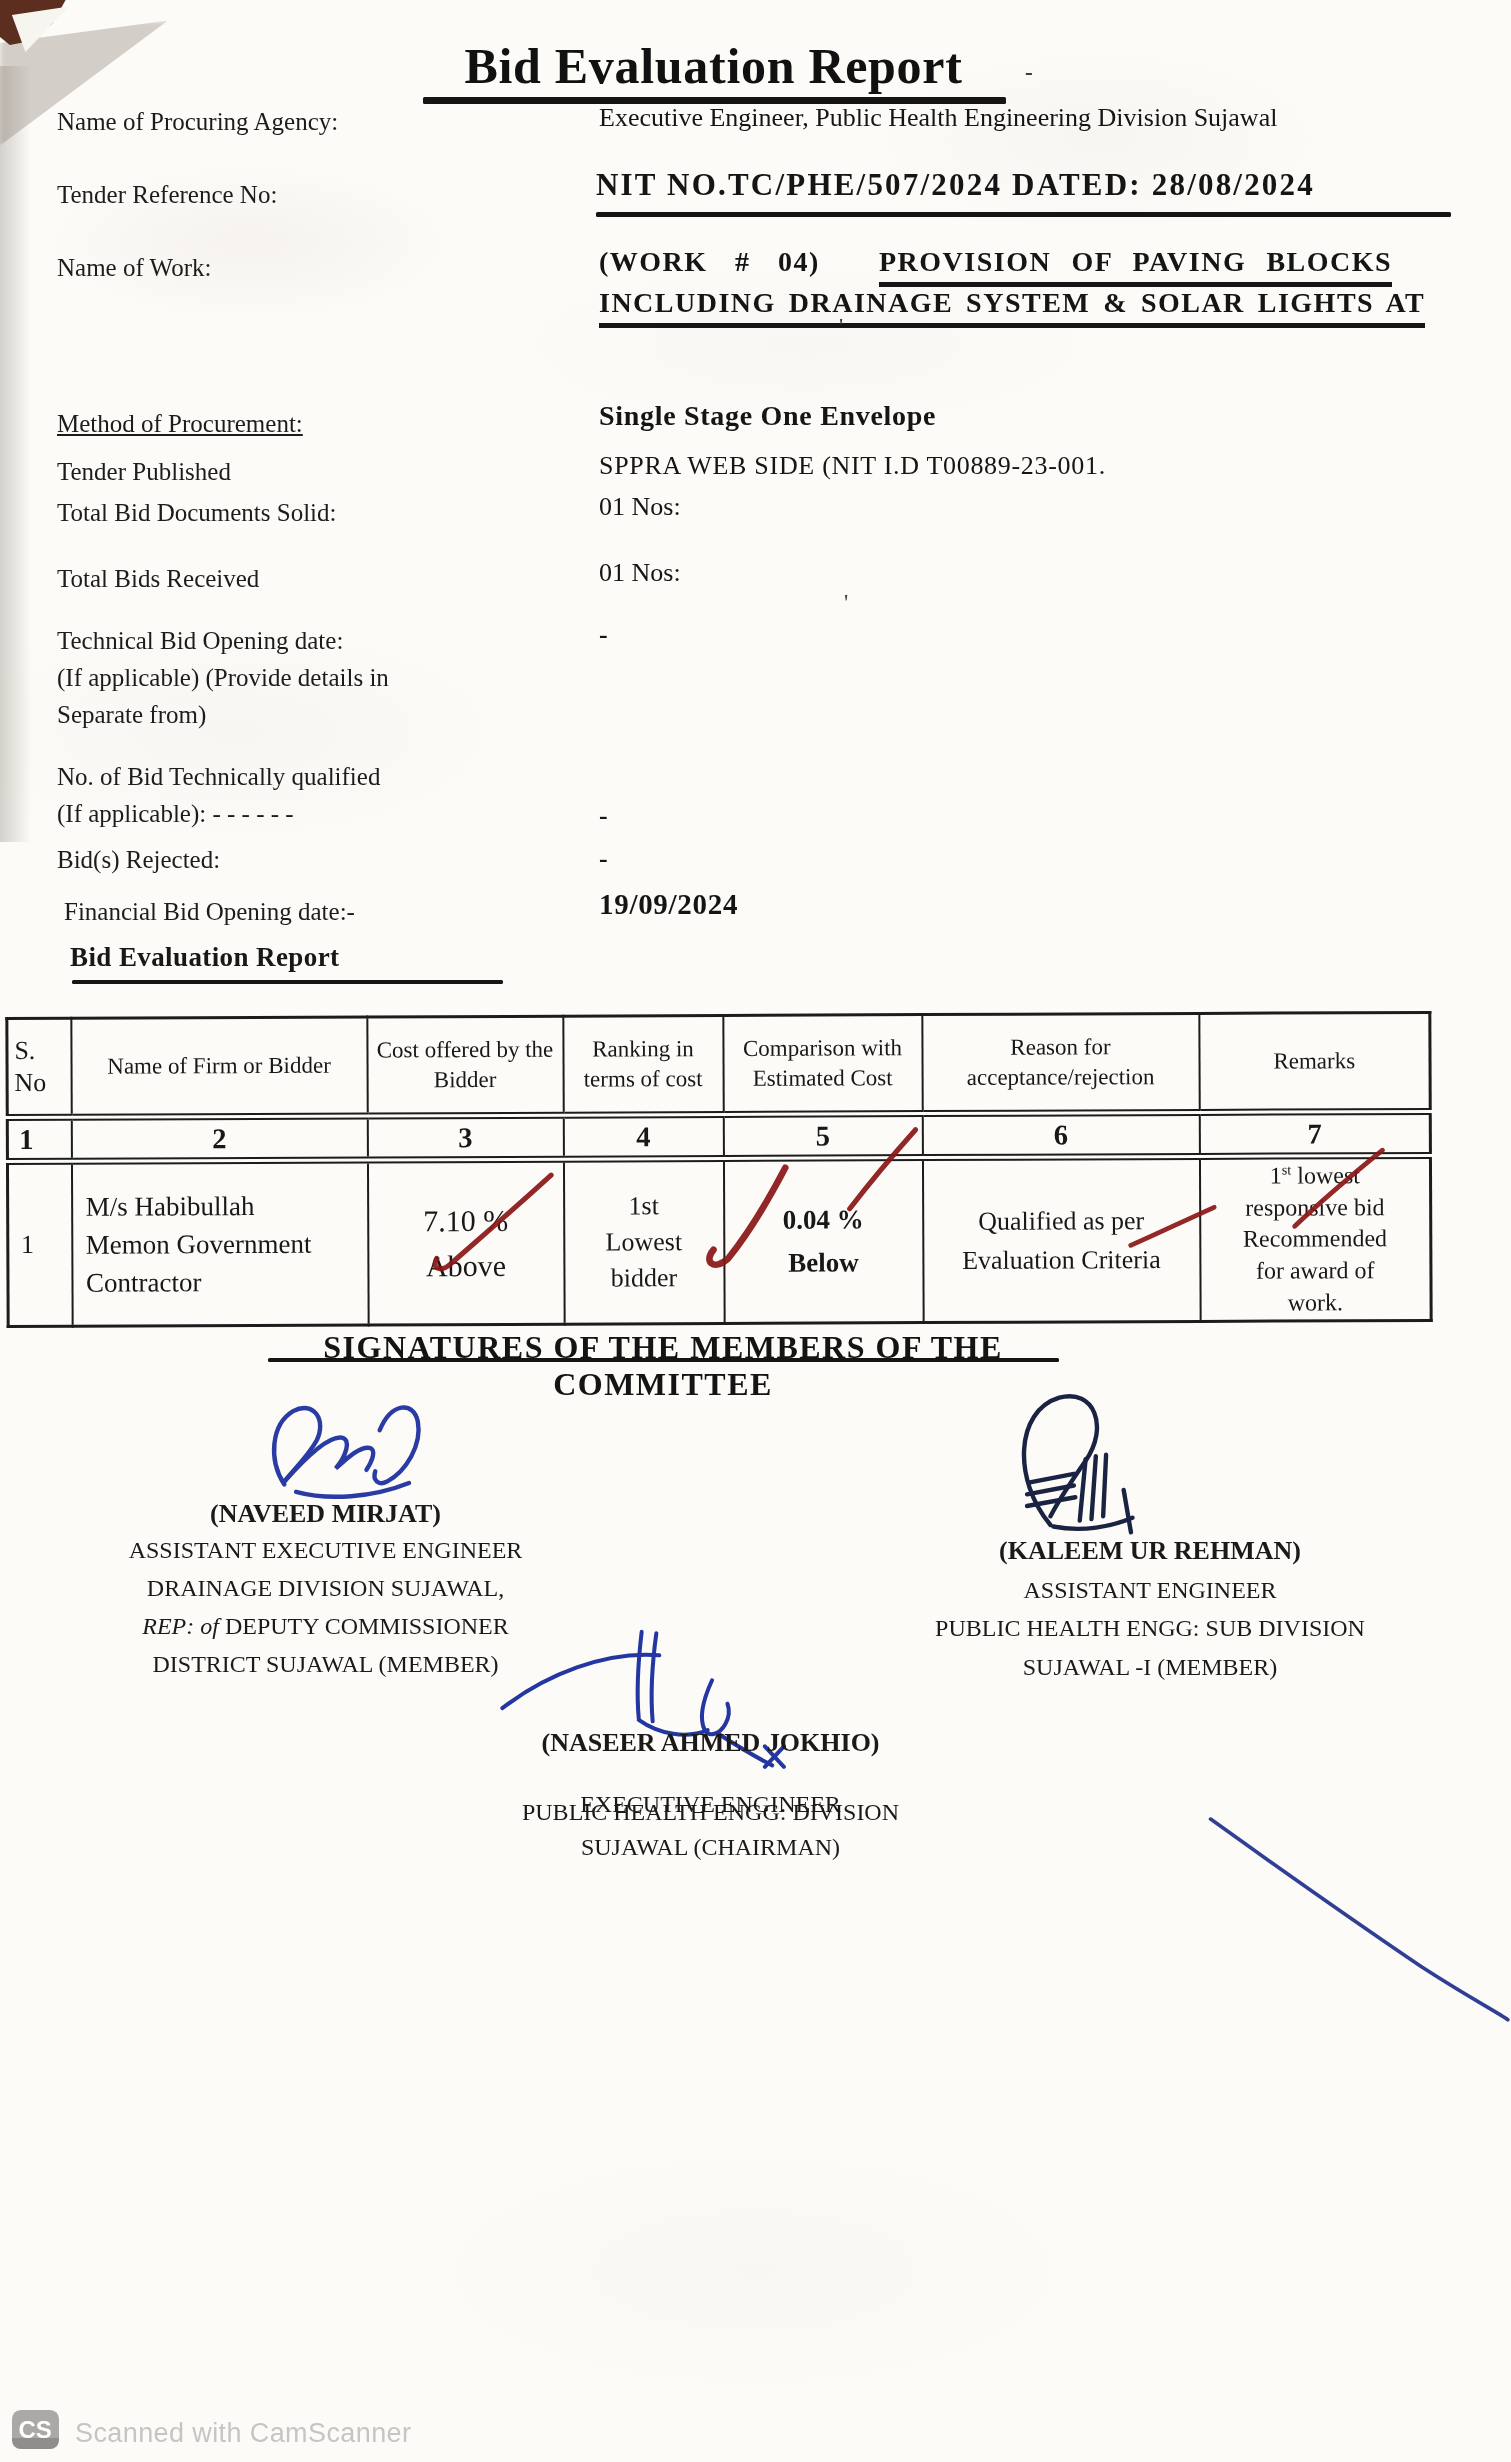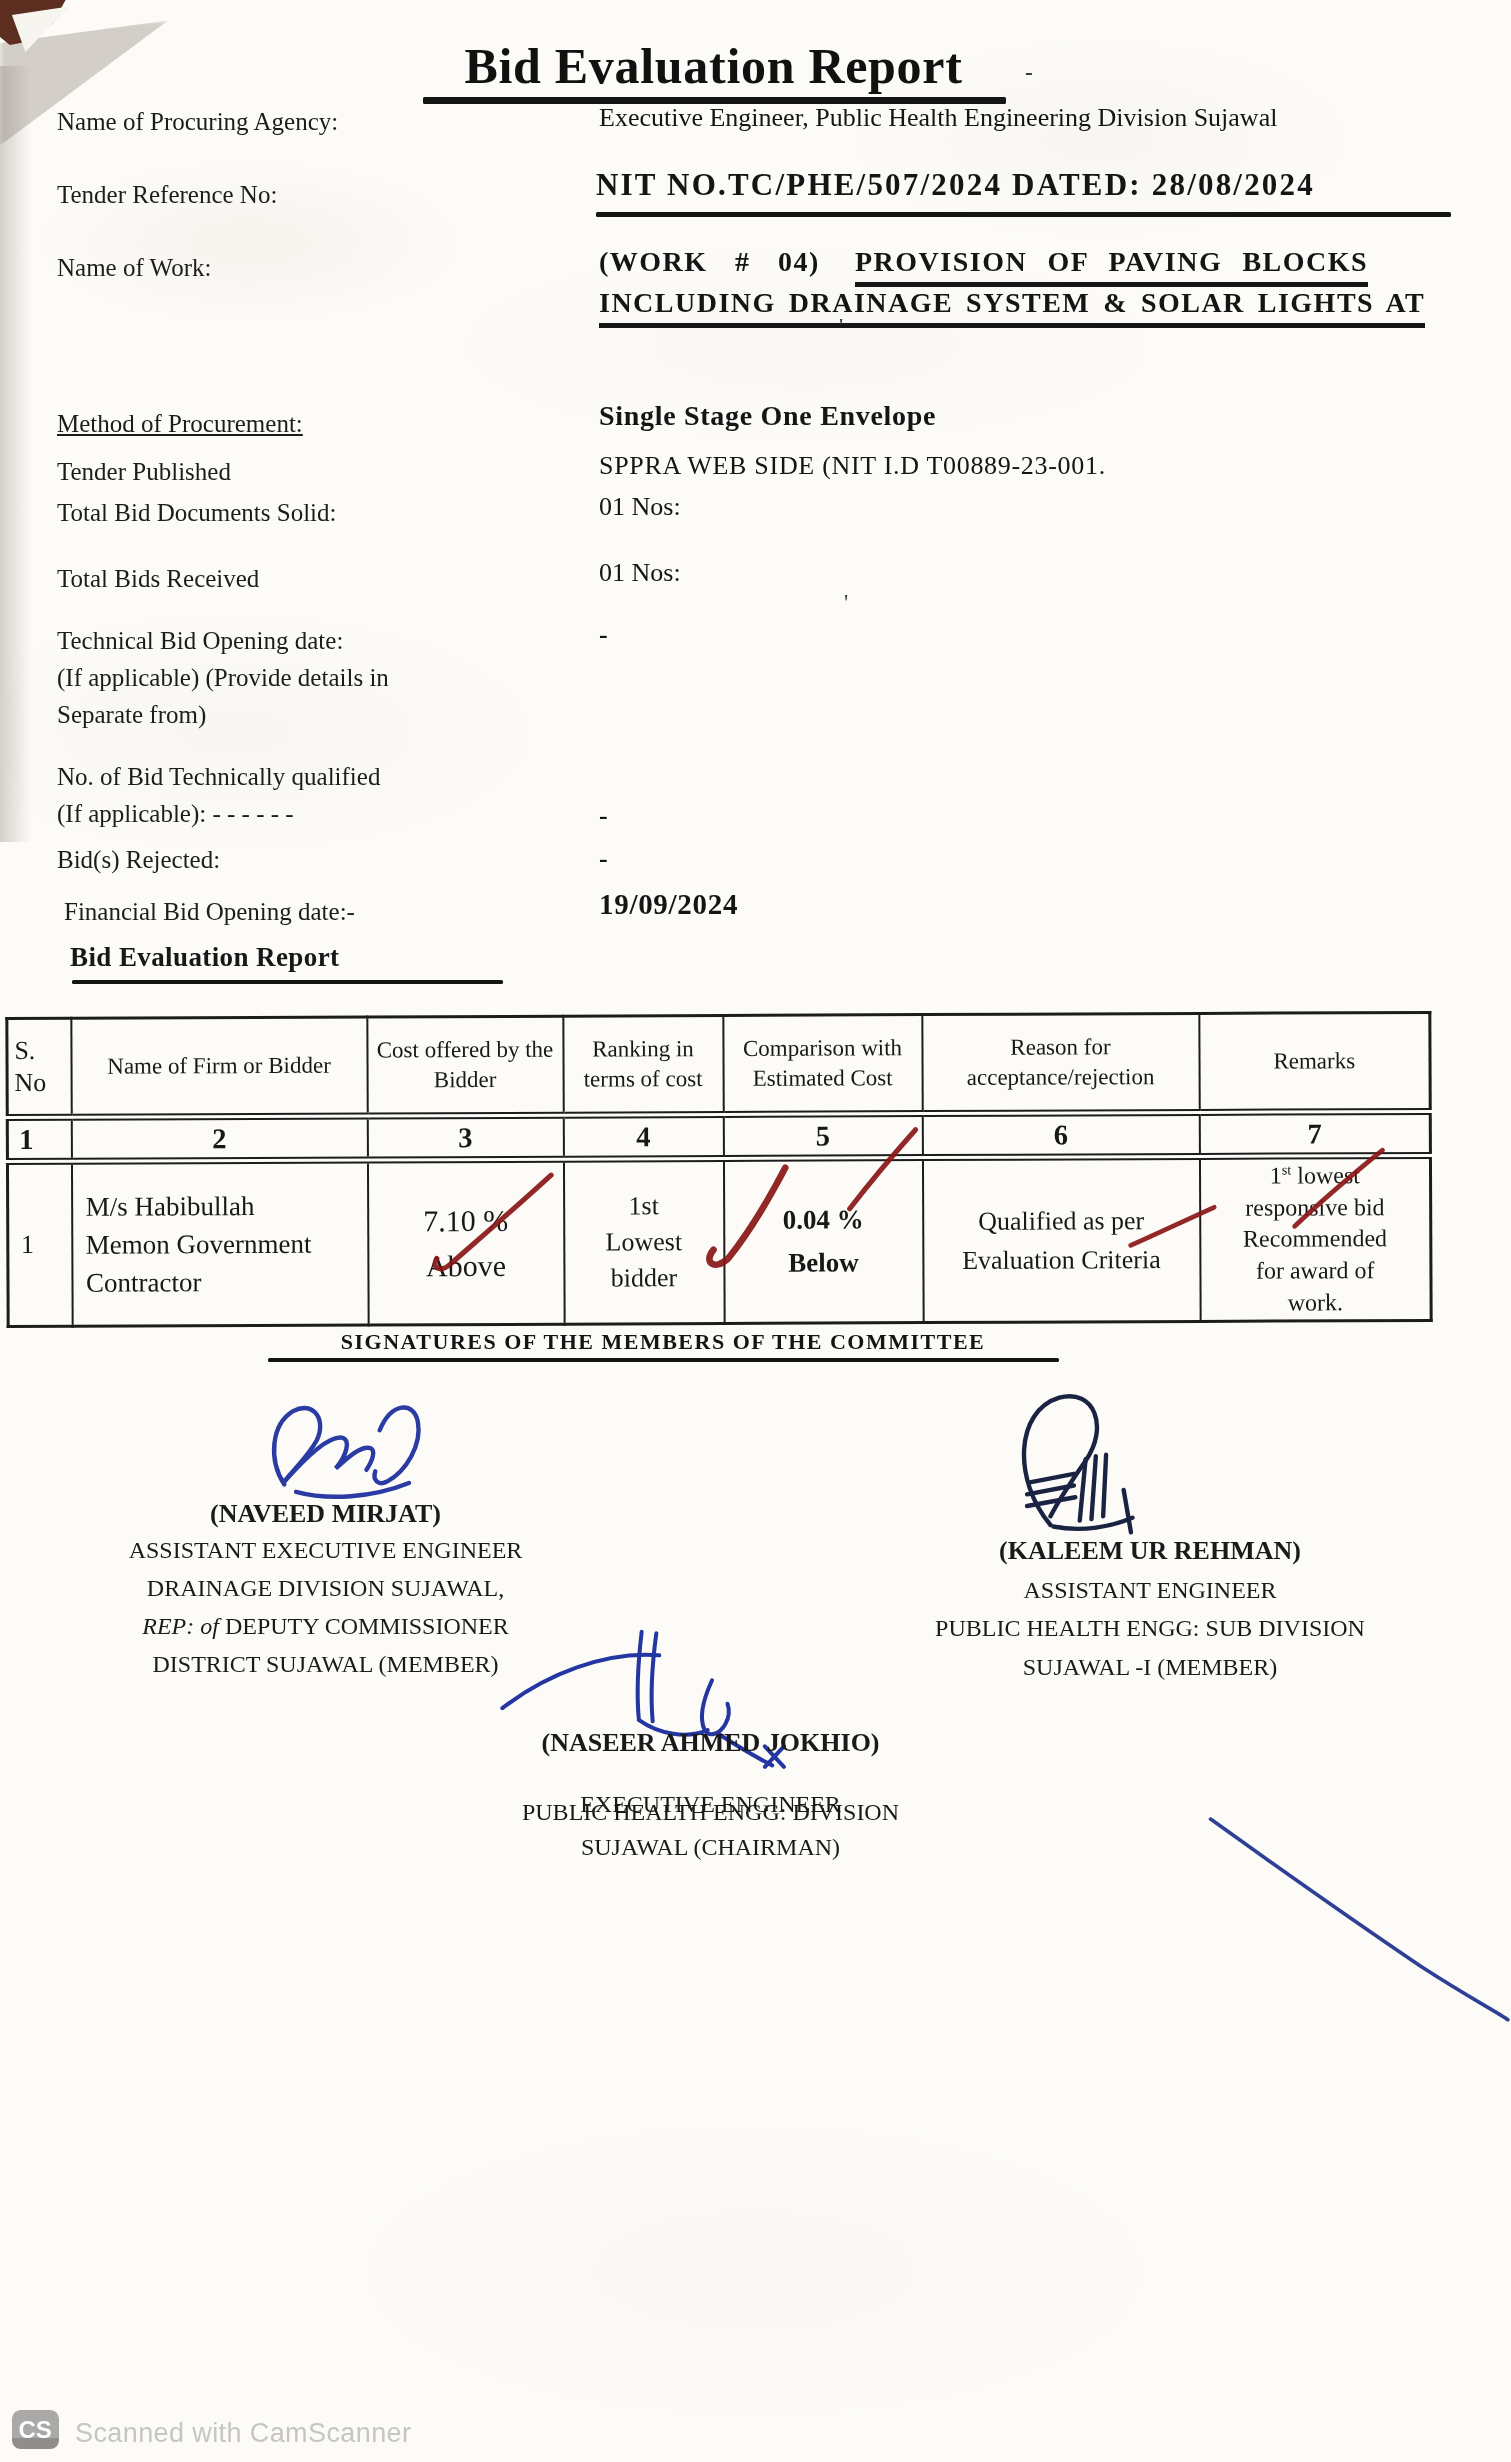"PROVISION OF PAVING BLOCKS" div.val { left: 855px -> 879px }
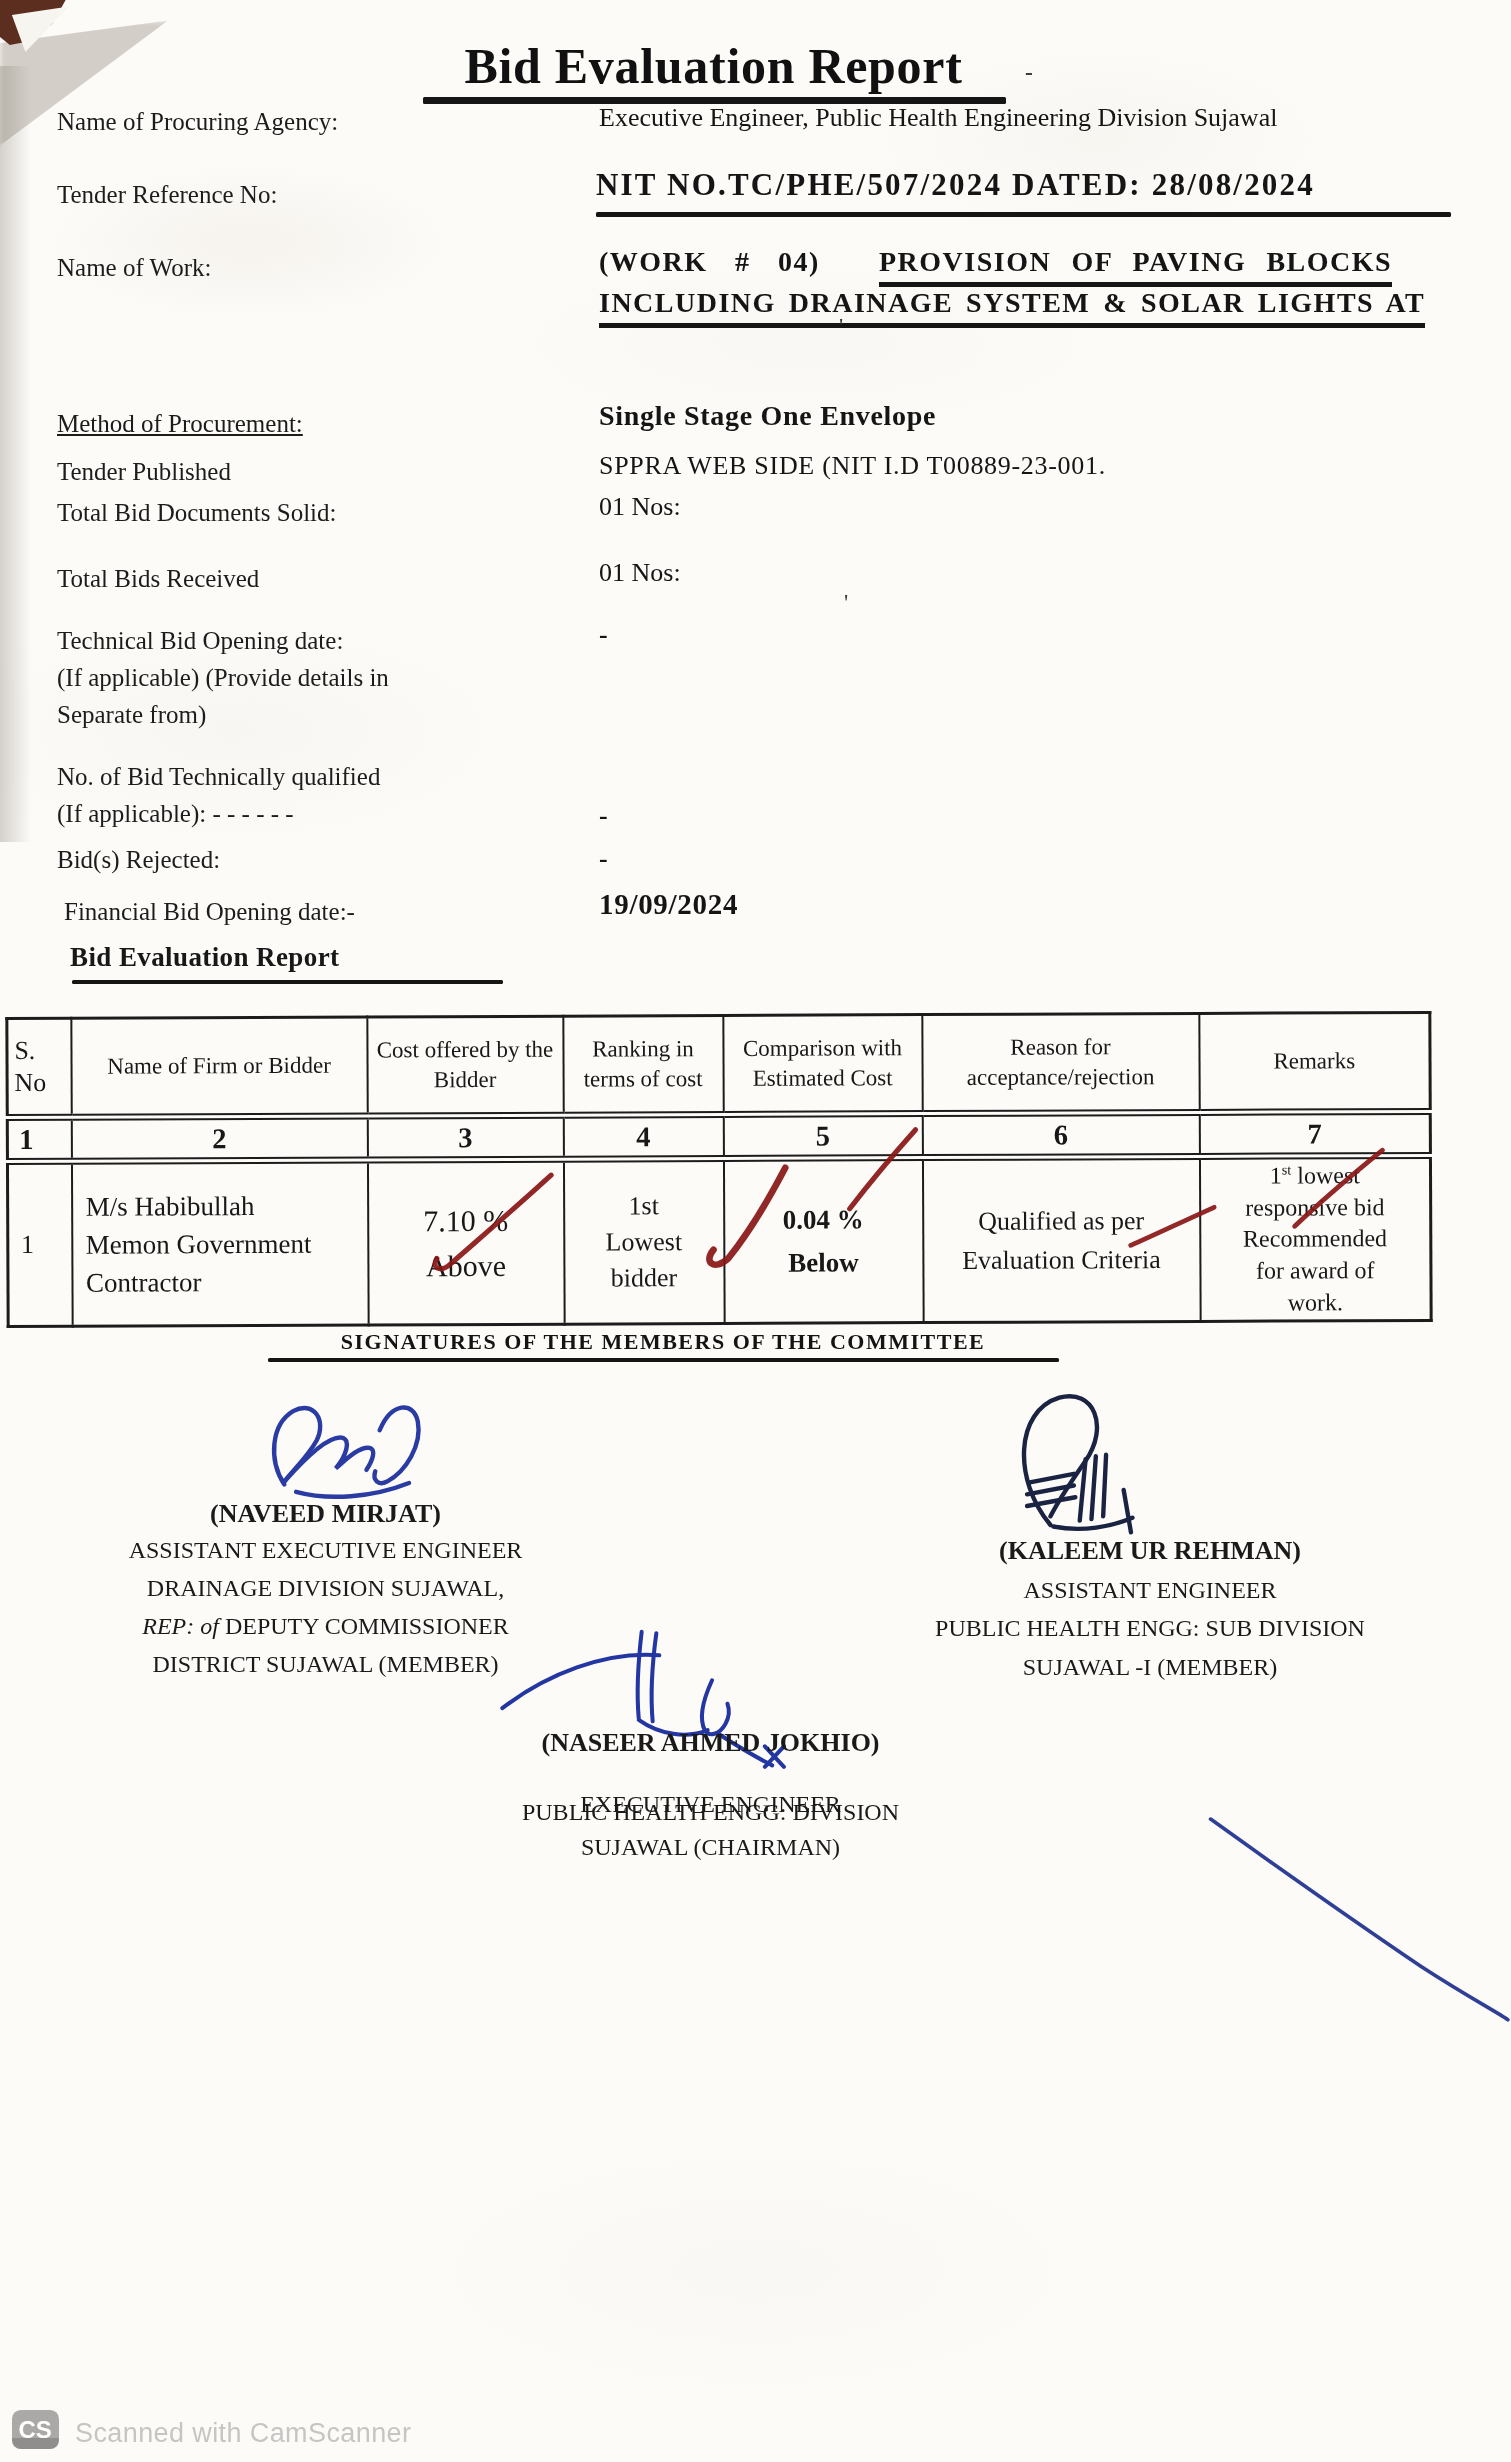"SIGNATURES OF THE MEMBERS OF" .sigheading { font-size: 22px -> 32px }
